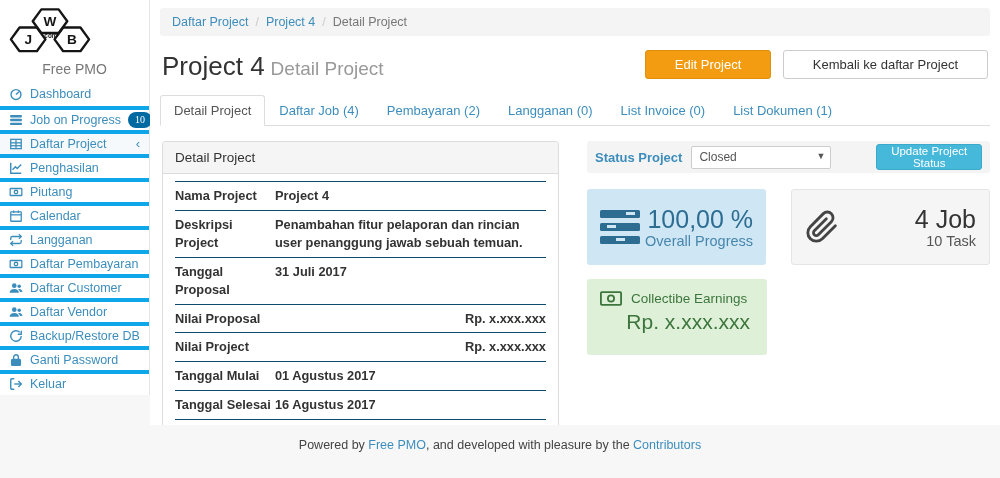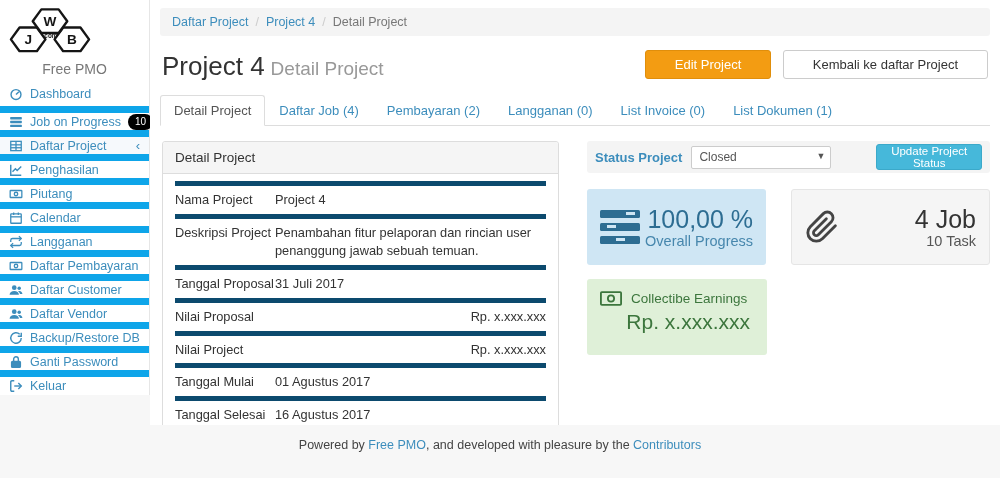"Job on Progress" .mi { border-top: 7px solid #0ea5e9 -> 4px solid #0ea5e9 }
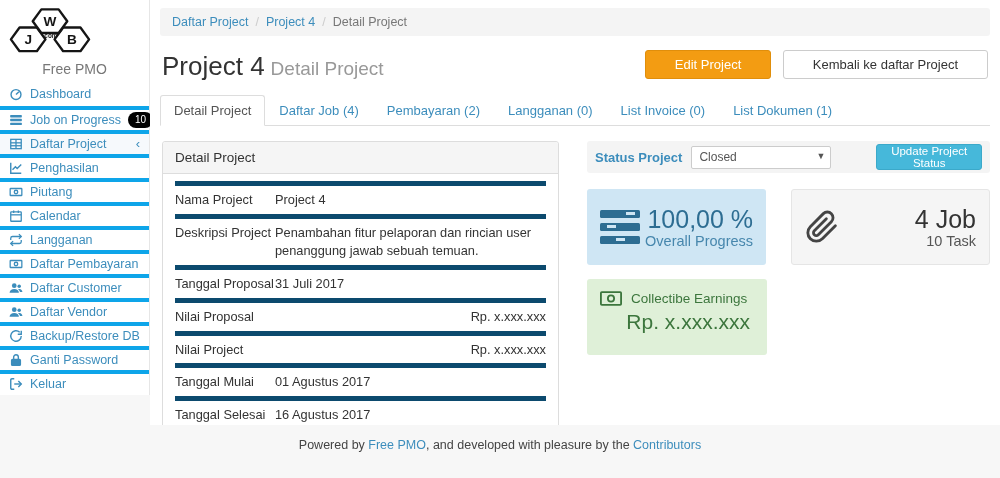"10" .badge { background: #000000 -> #0369a1; font-family: none -> Liberation Serif, serif }
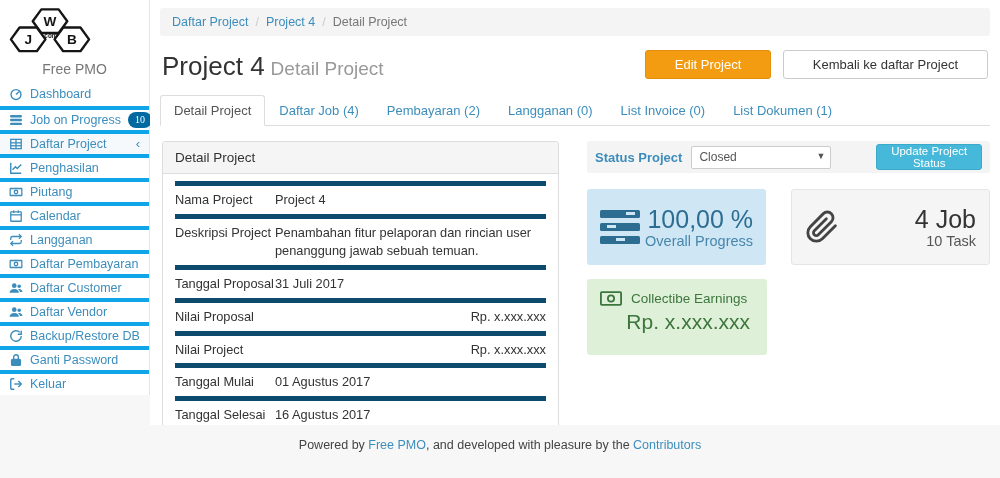"Nama Project" .drow { border-top: 5px solid #0c4a6e -> 1px solid #0c4a6e; font-weight: none -> bold }
